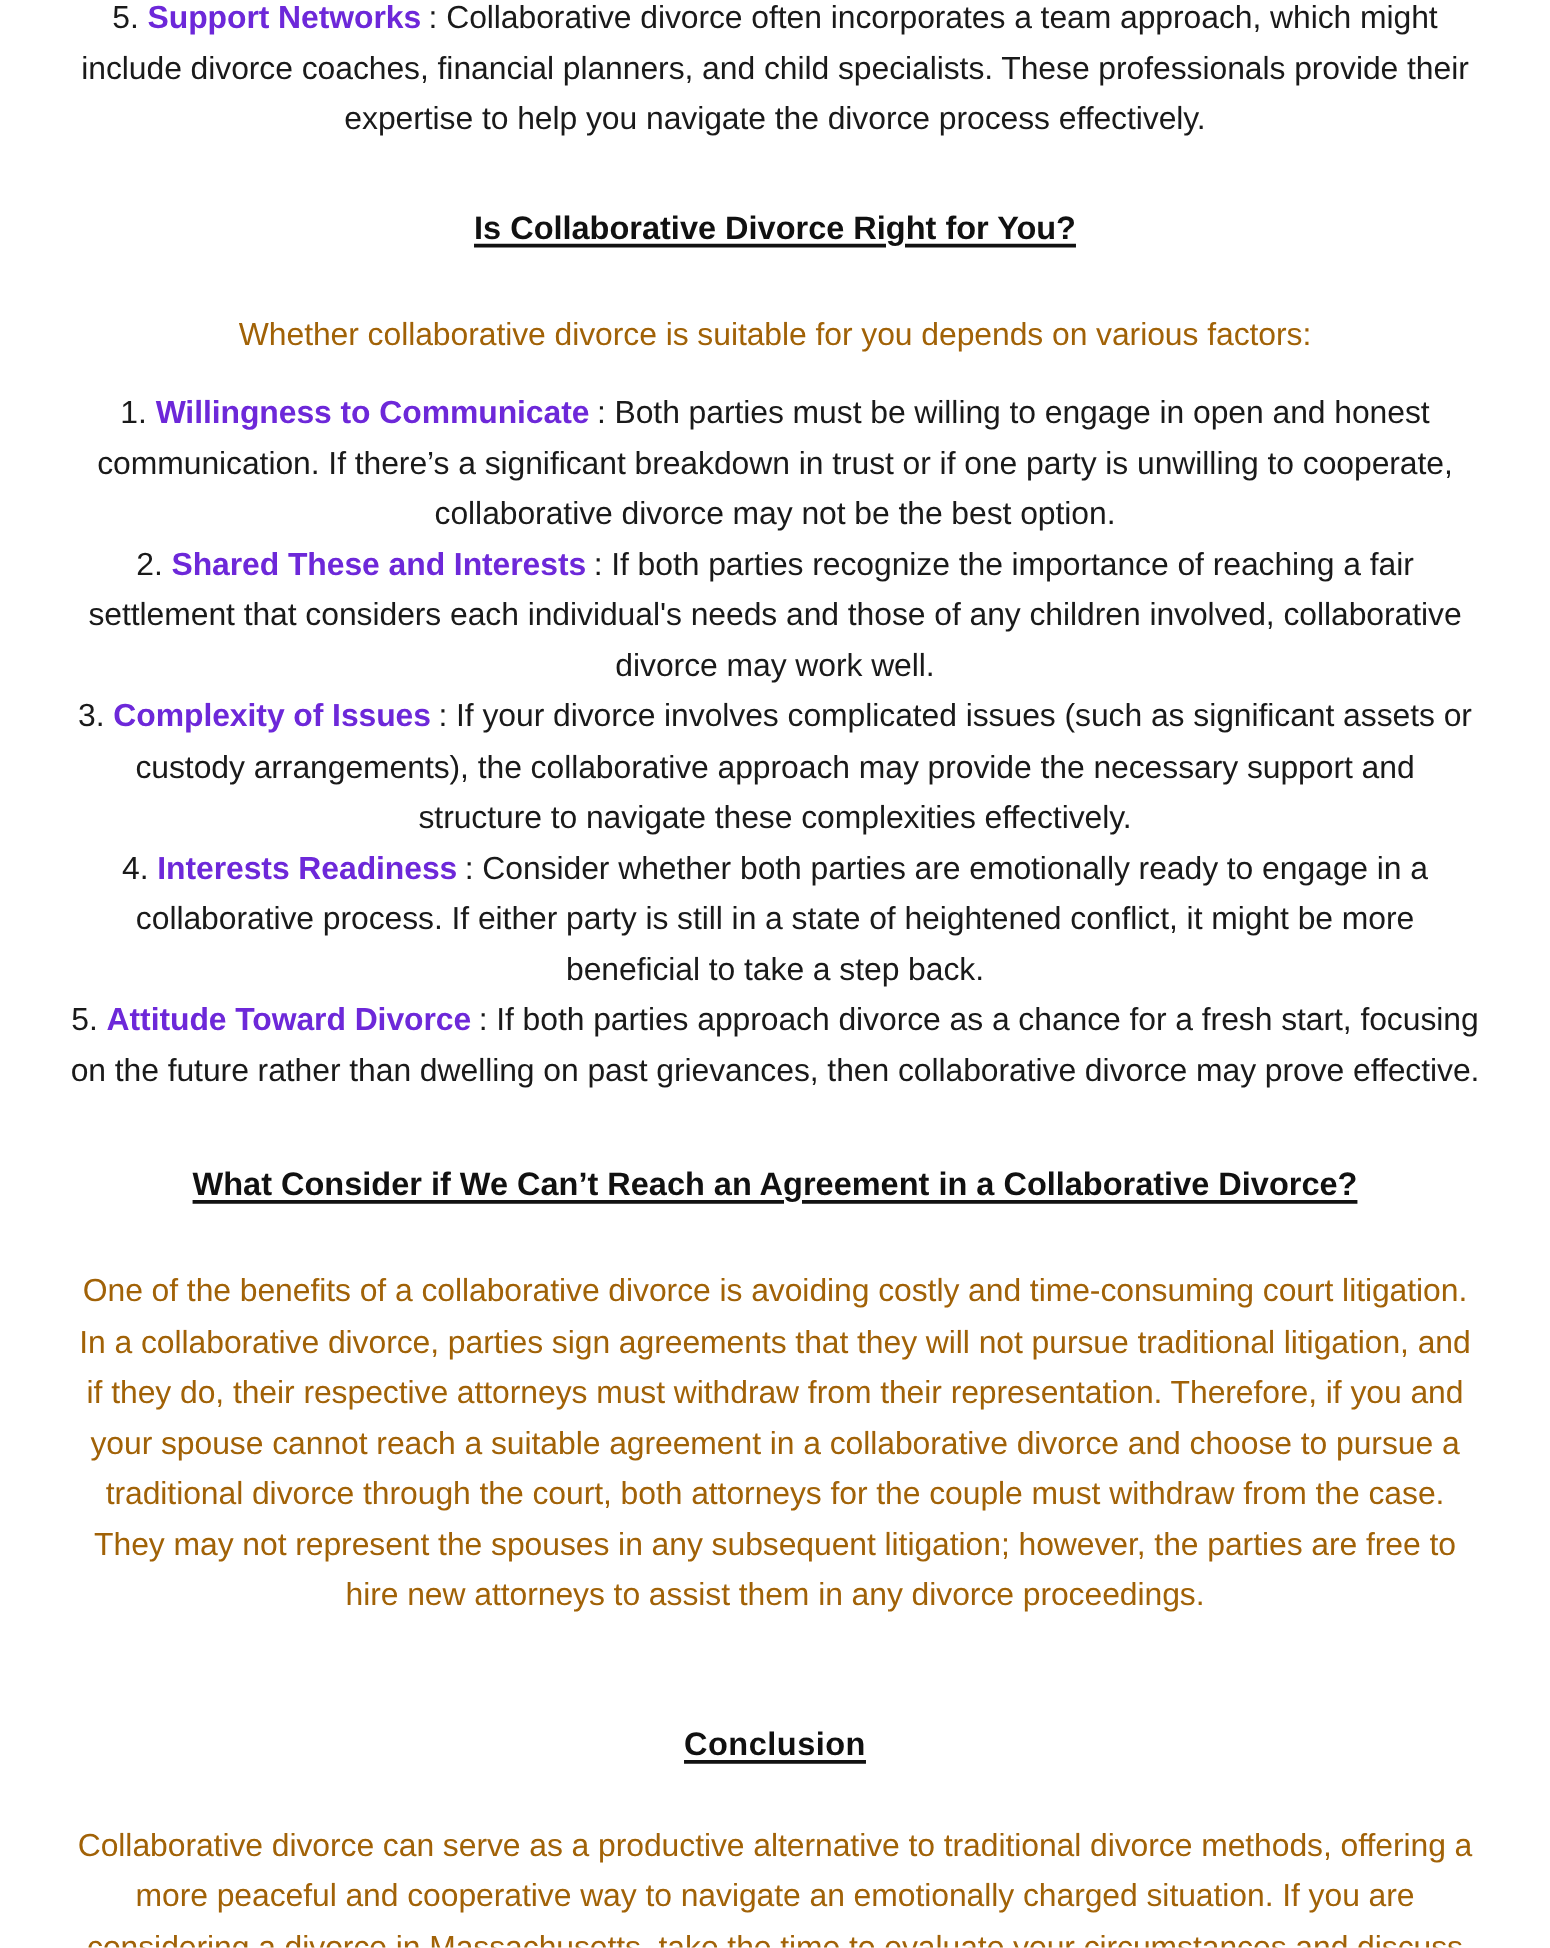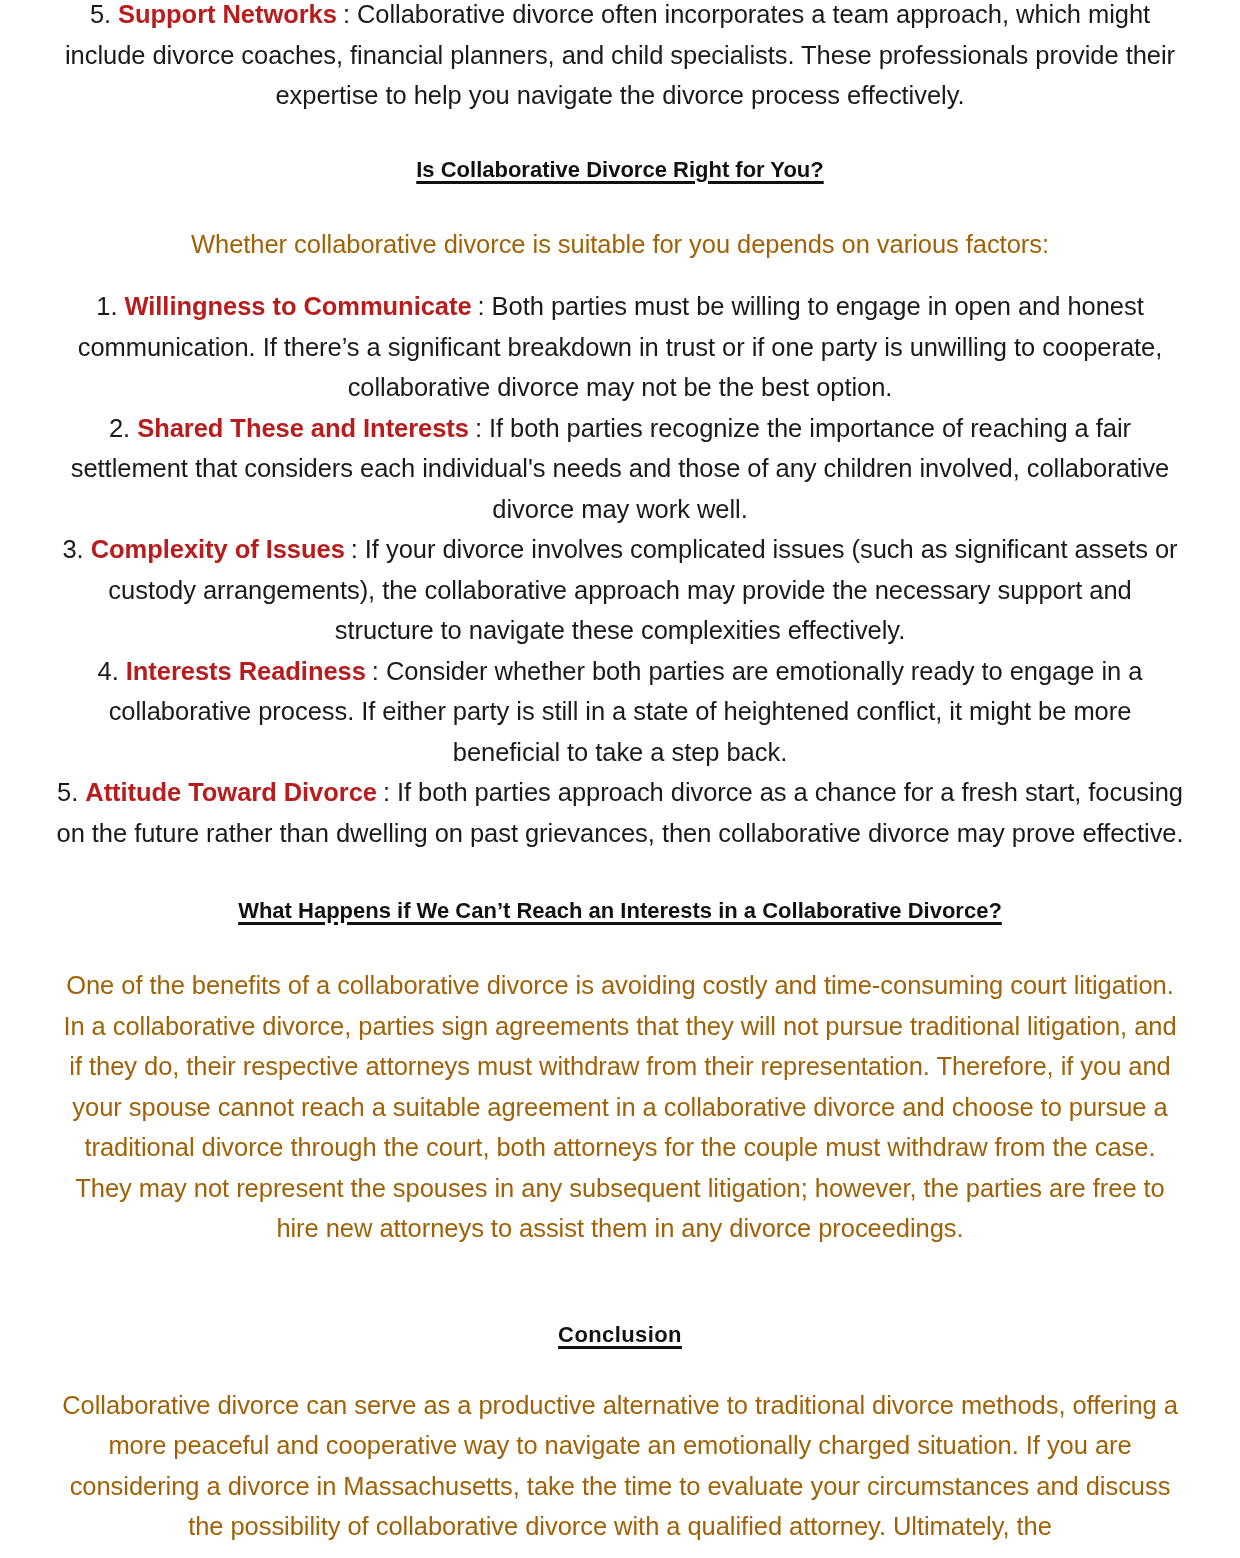"Support Networks" ol.list > li b { color: #b91c1c -> #6d28d9 }
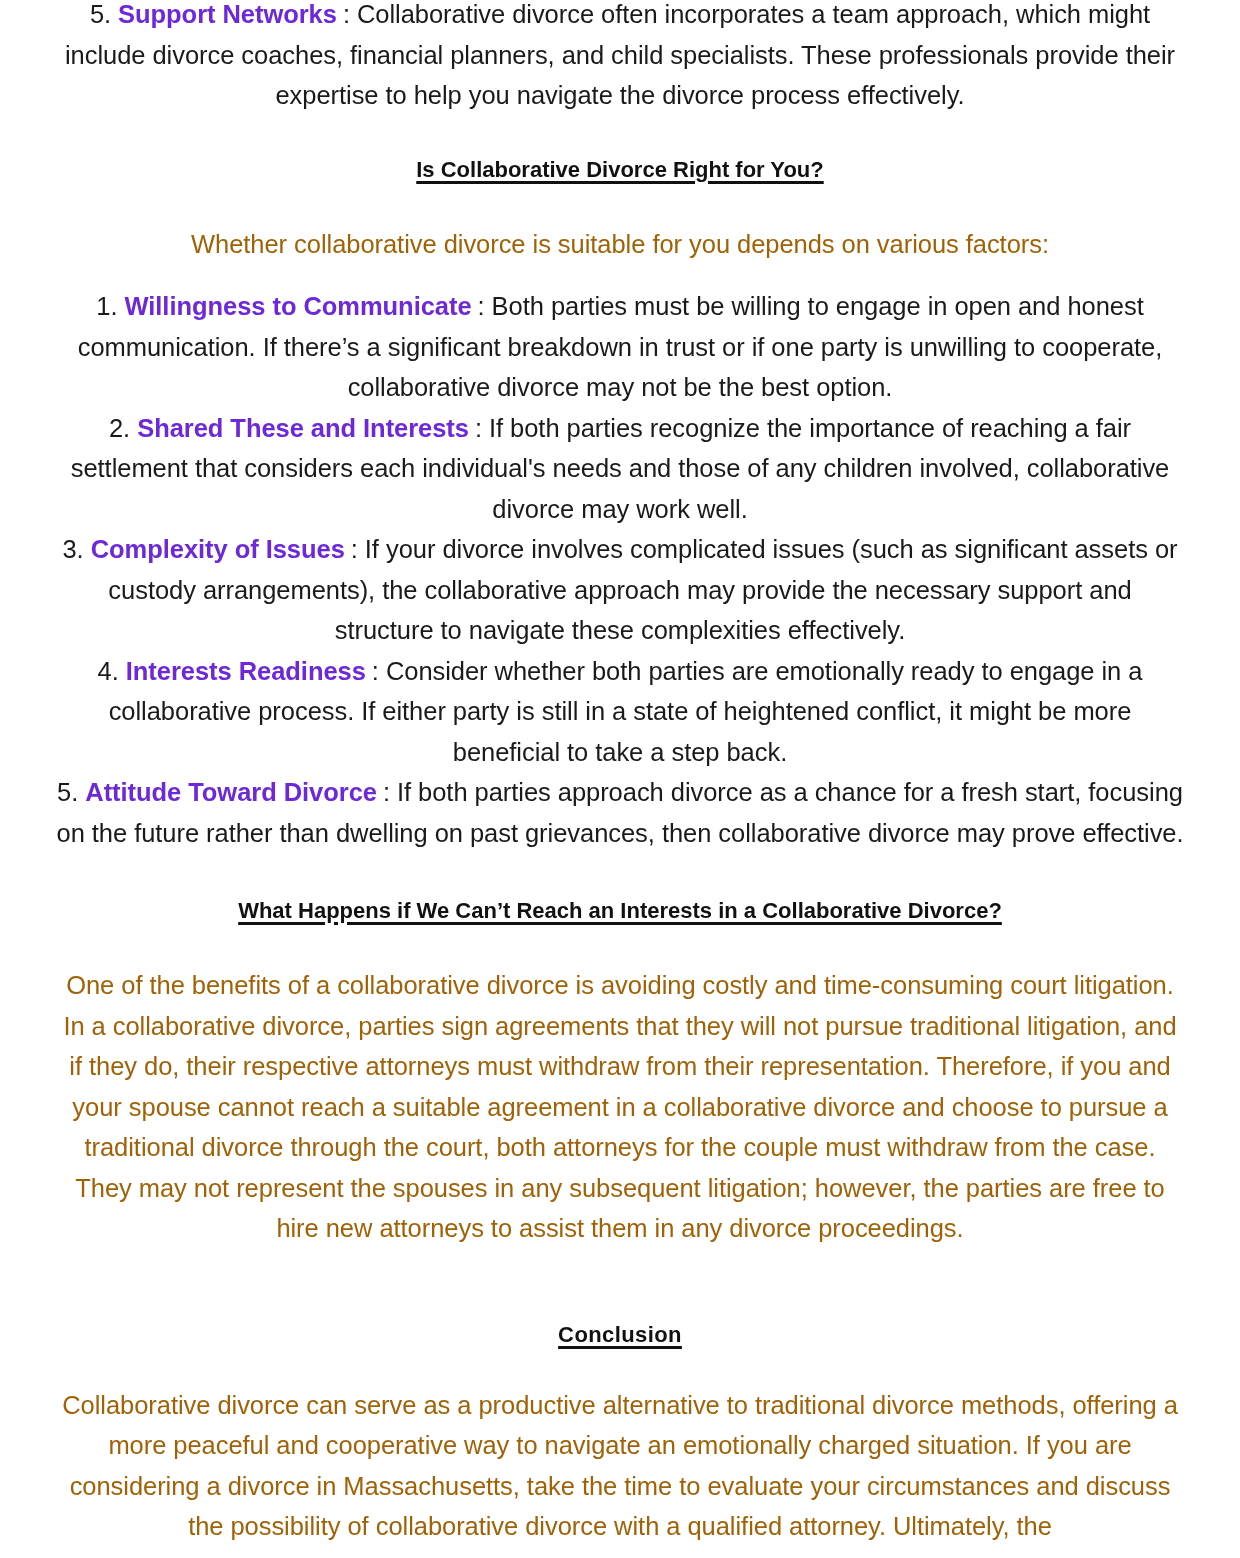"Is Collaborative Divorce Right for" .heading { font-size: 22px -> 26px; margin: 4px -> 16px }
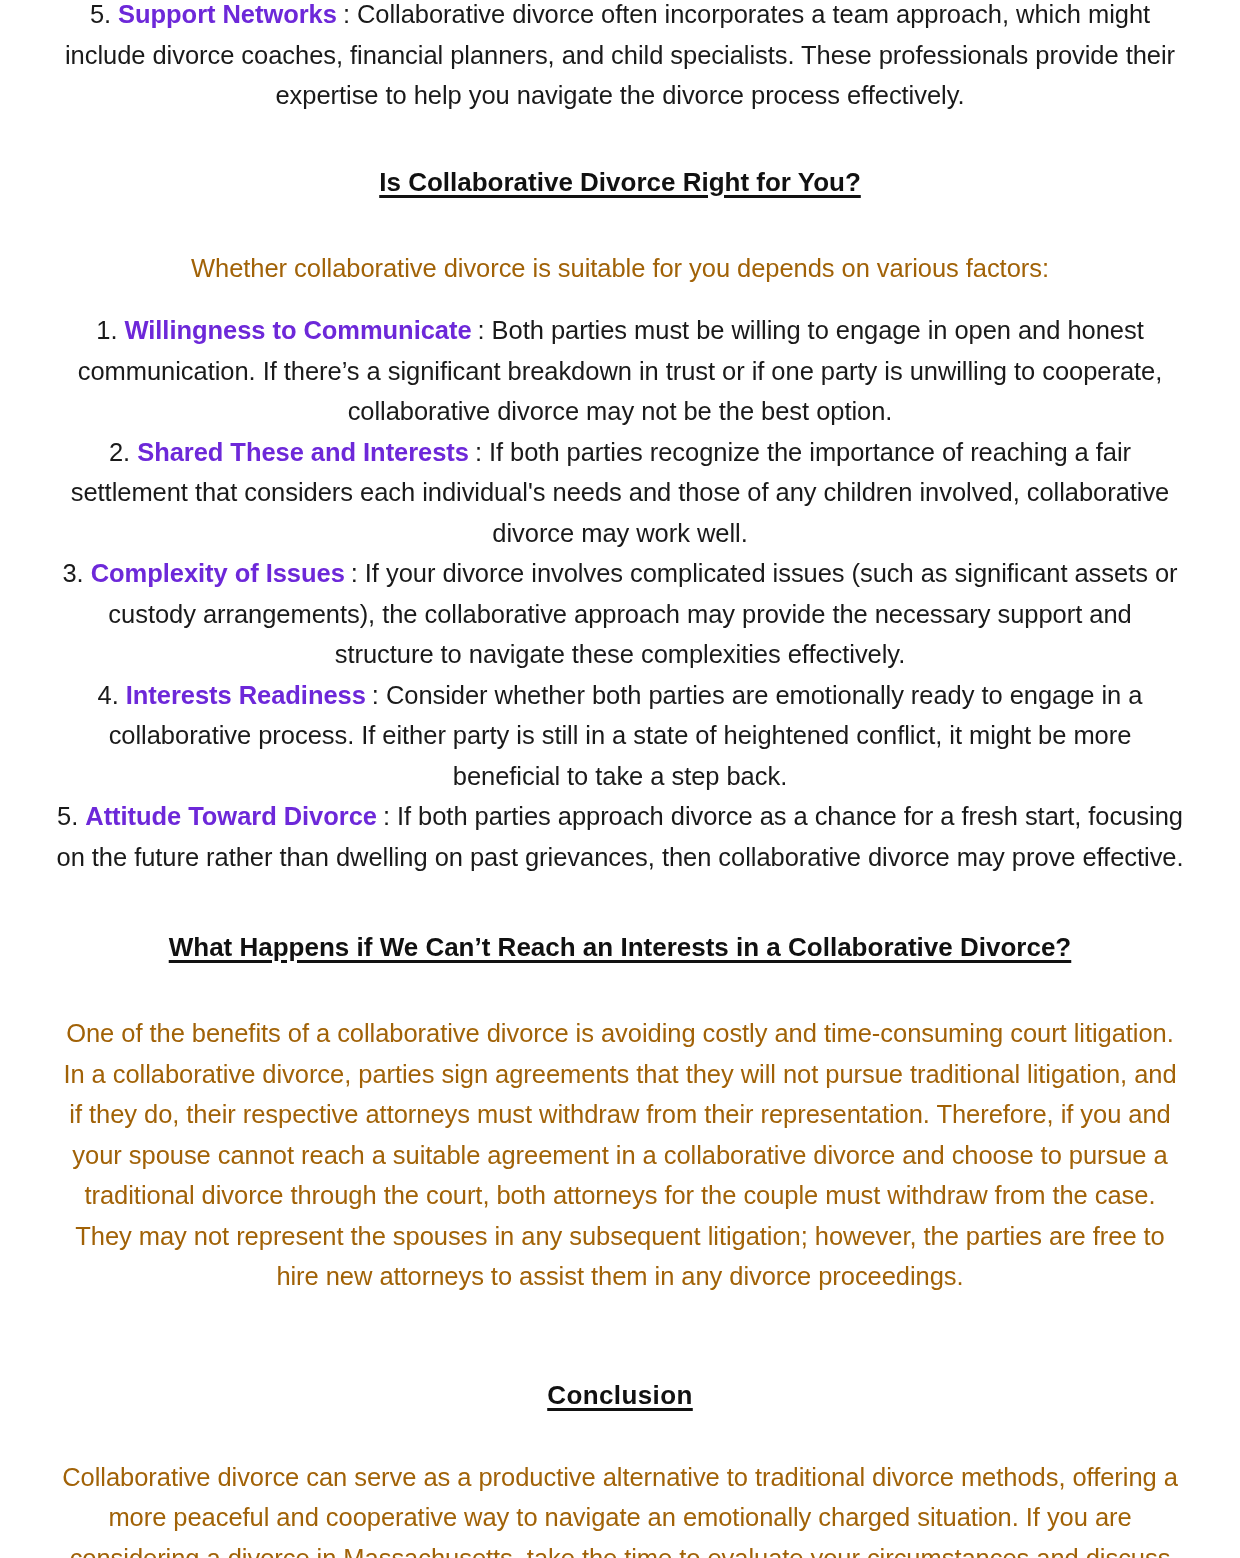"What Happens if We Can’t" span.u { text: Happens if We Can’t Reach an Interests -> Consider if We Can’t Reach an Agreement }
